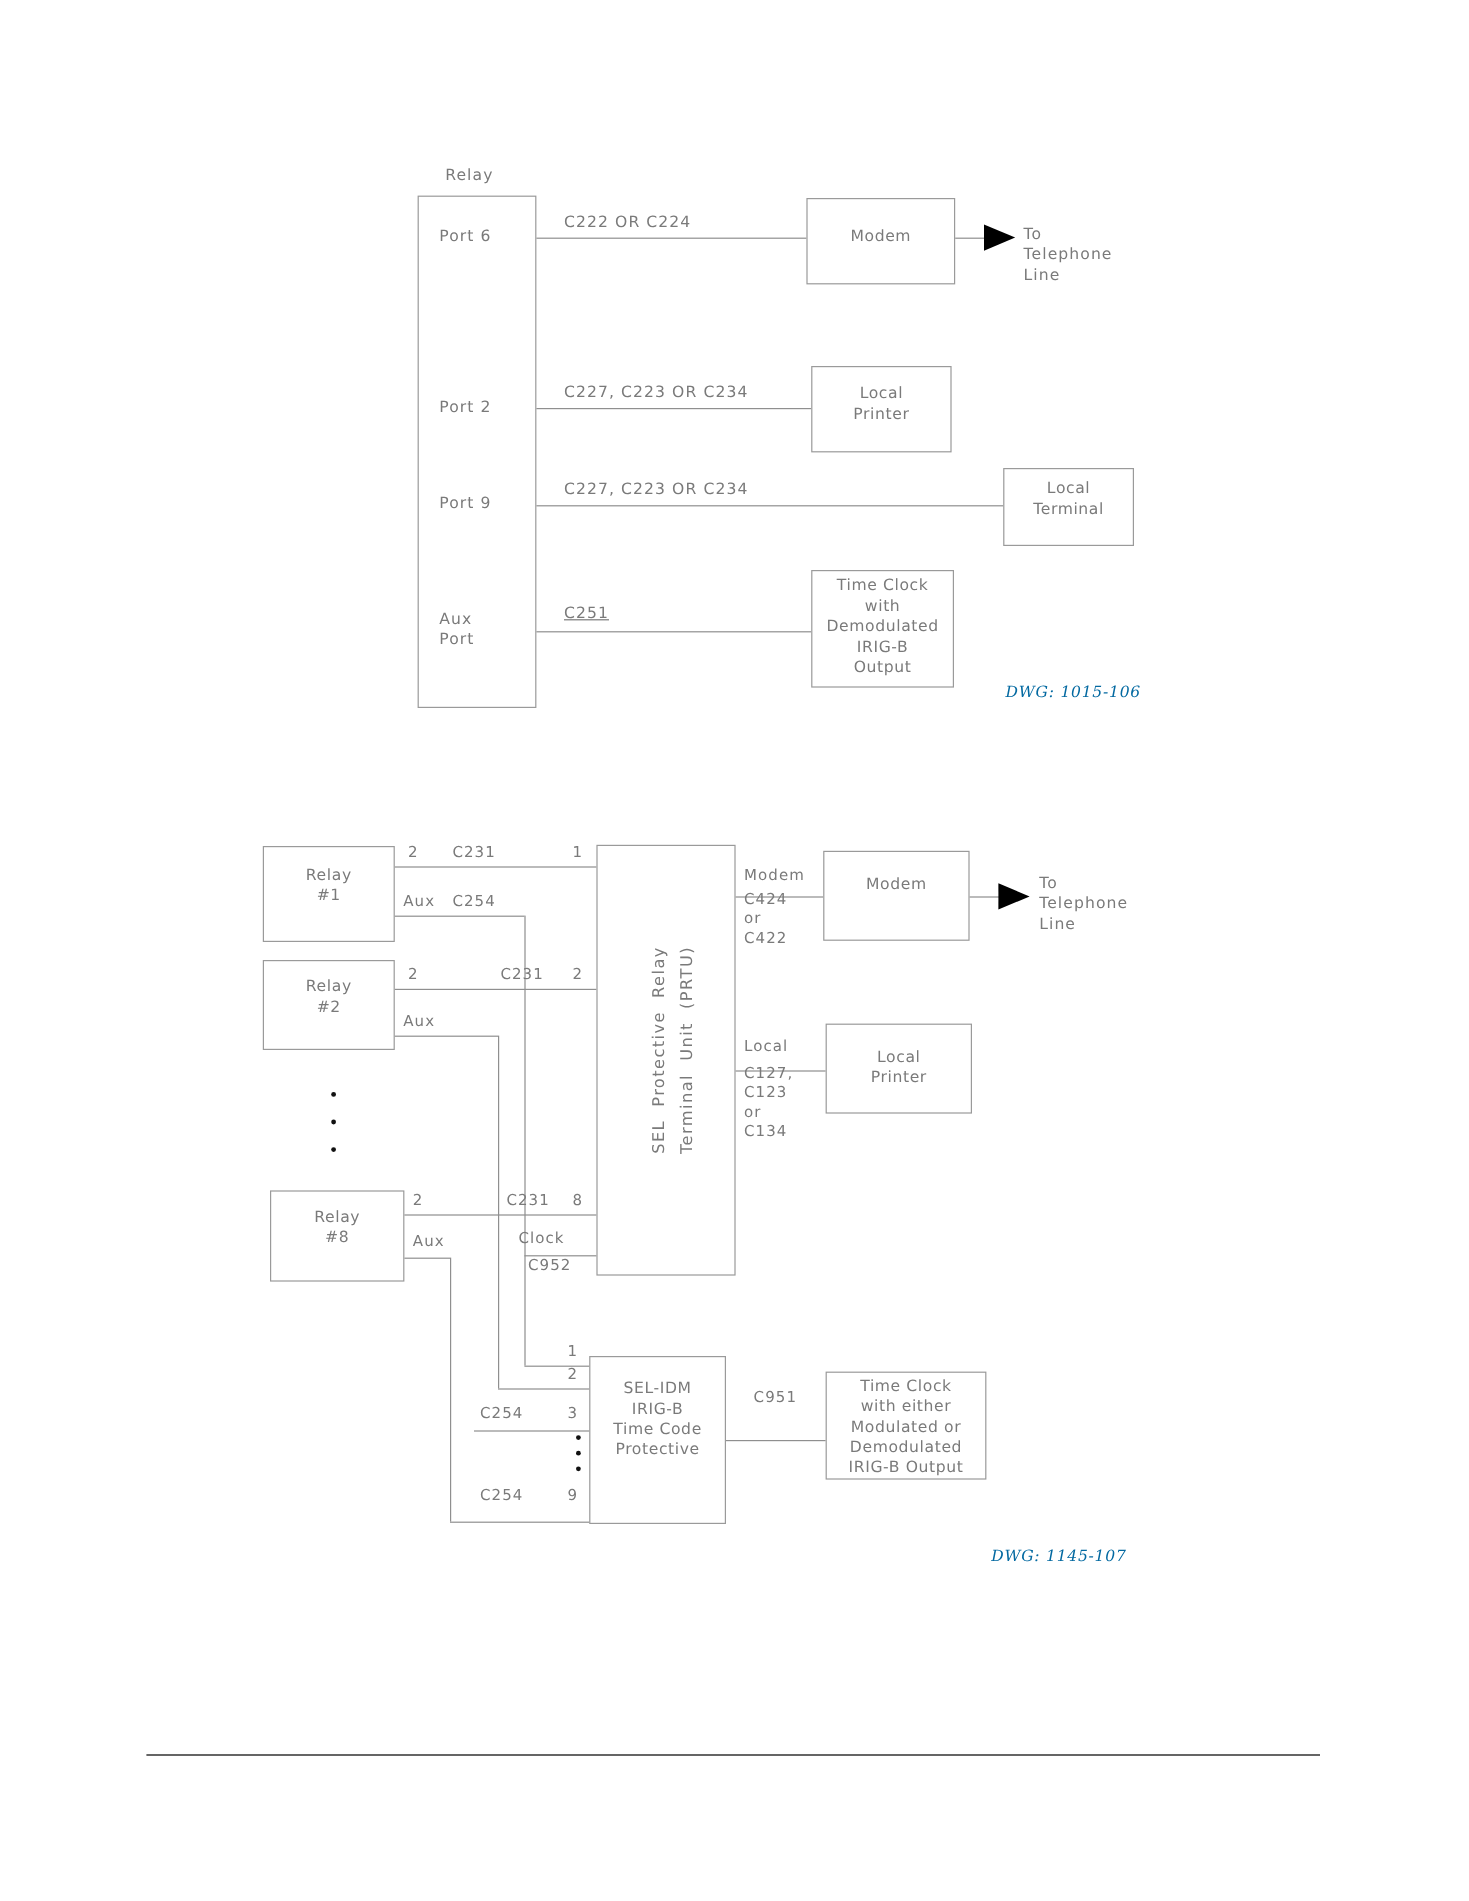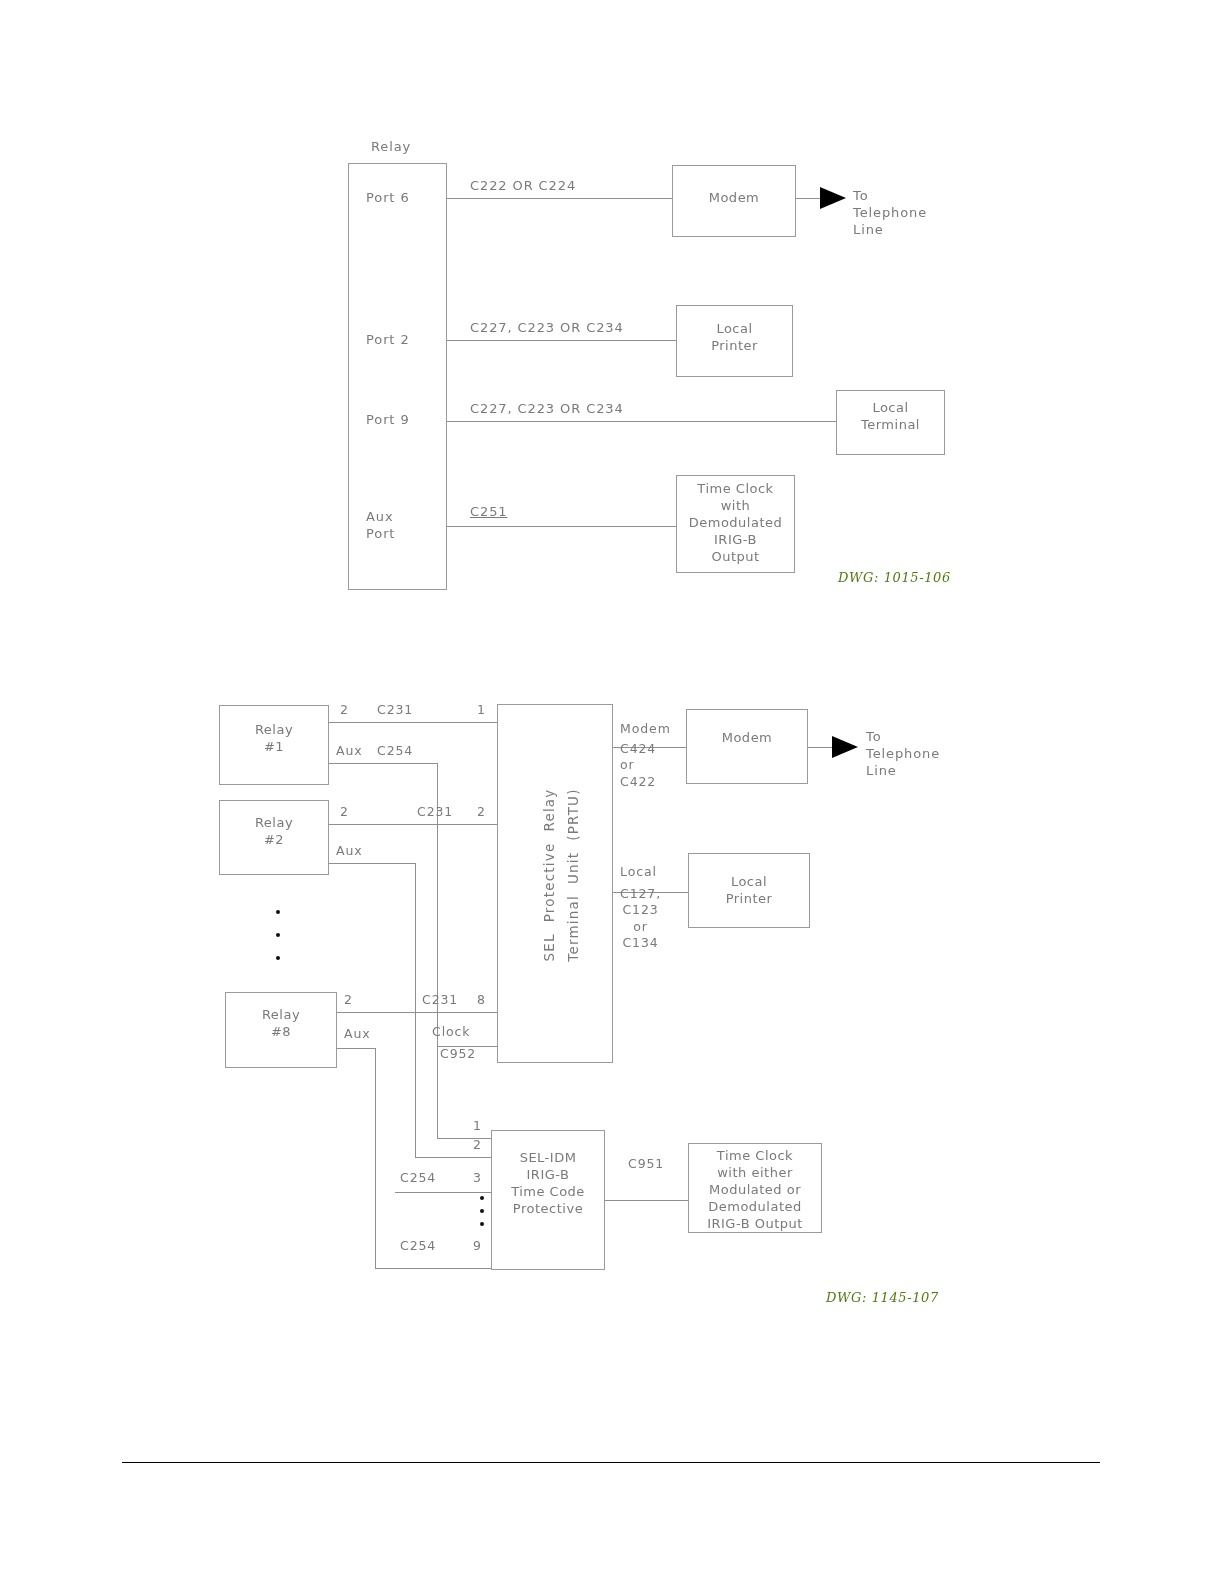"DWG: 1015-106" .dwg { color: #4d7c0f -> #0369a1 }
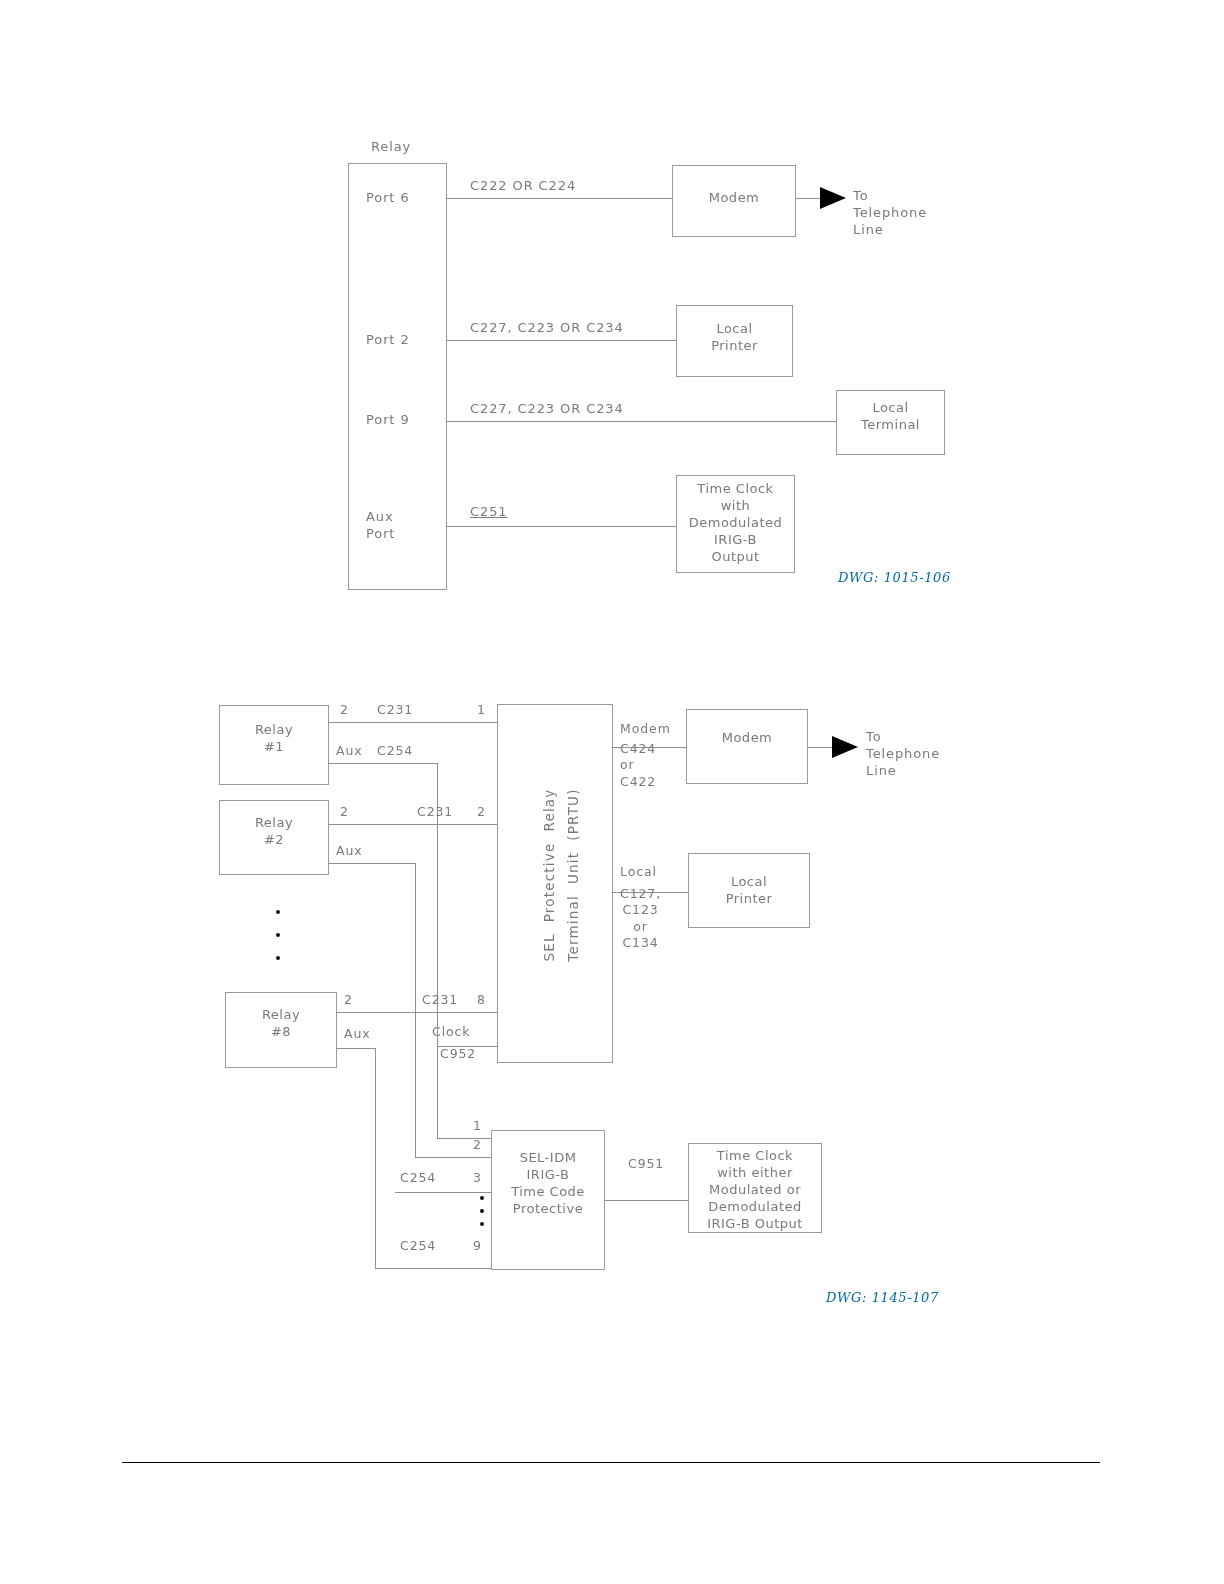"C127," div.lbl { text-align: center -> none }
